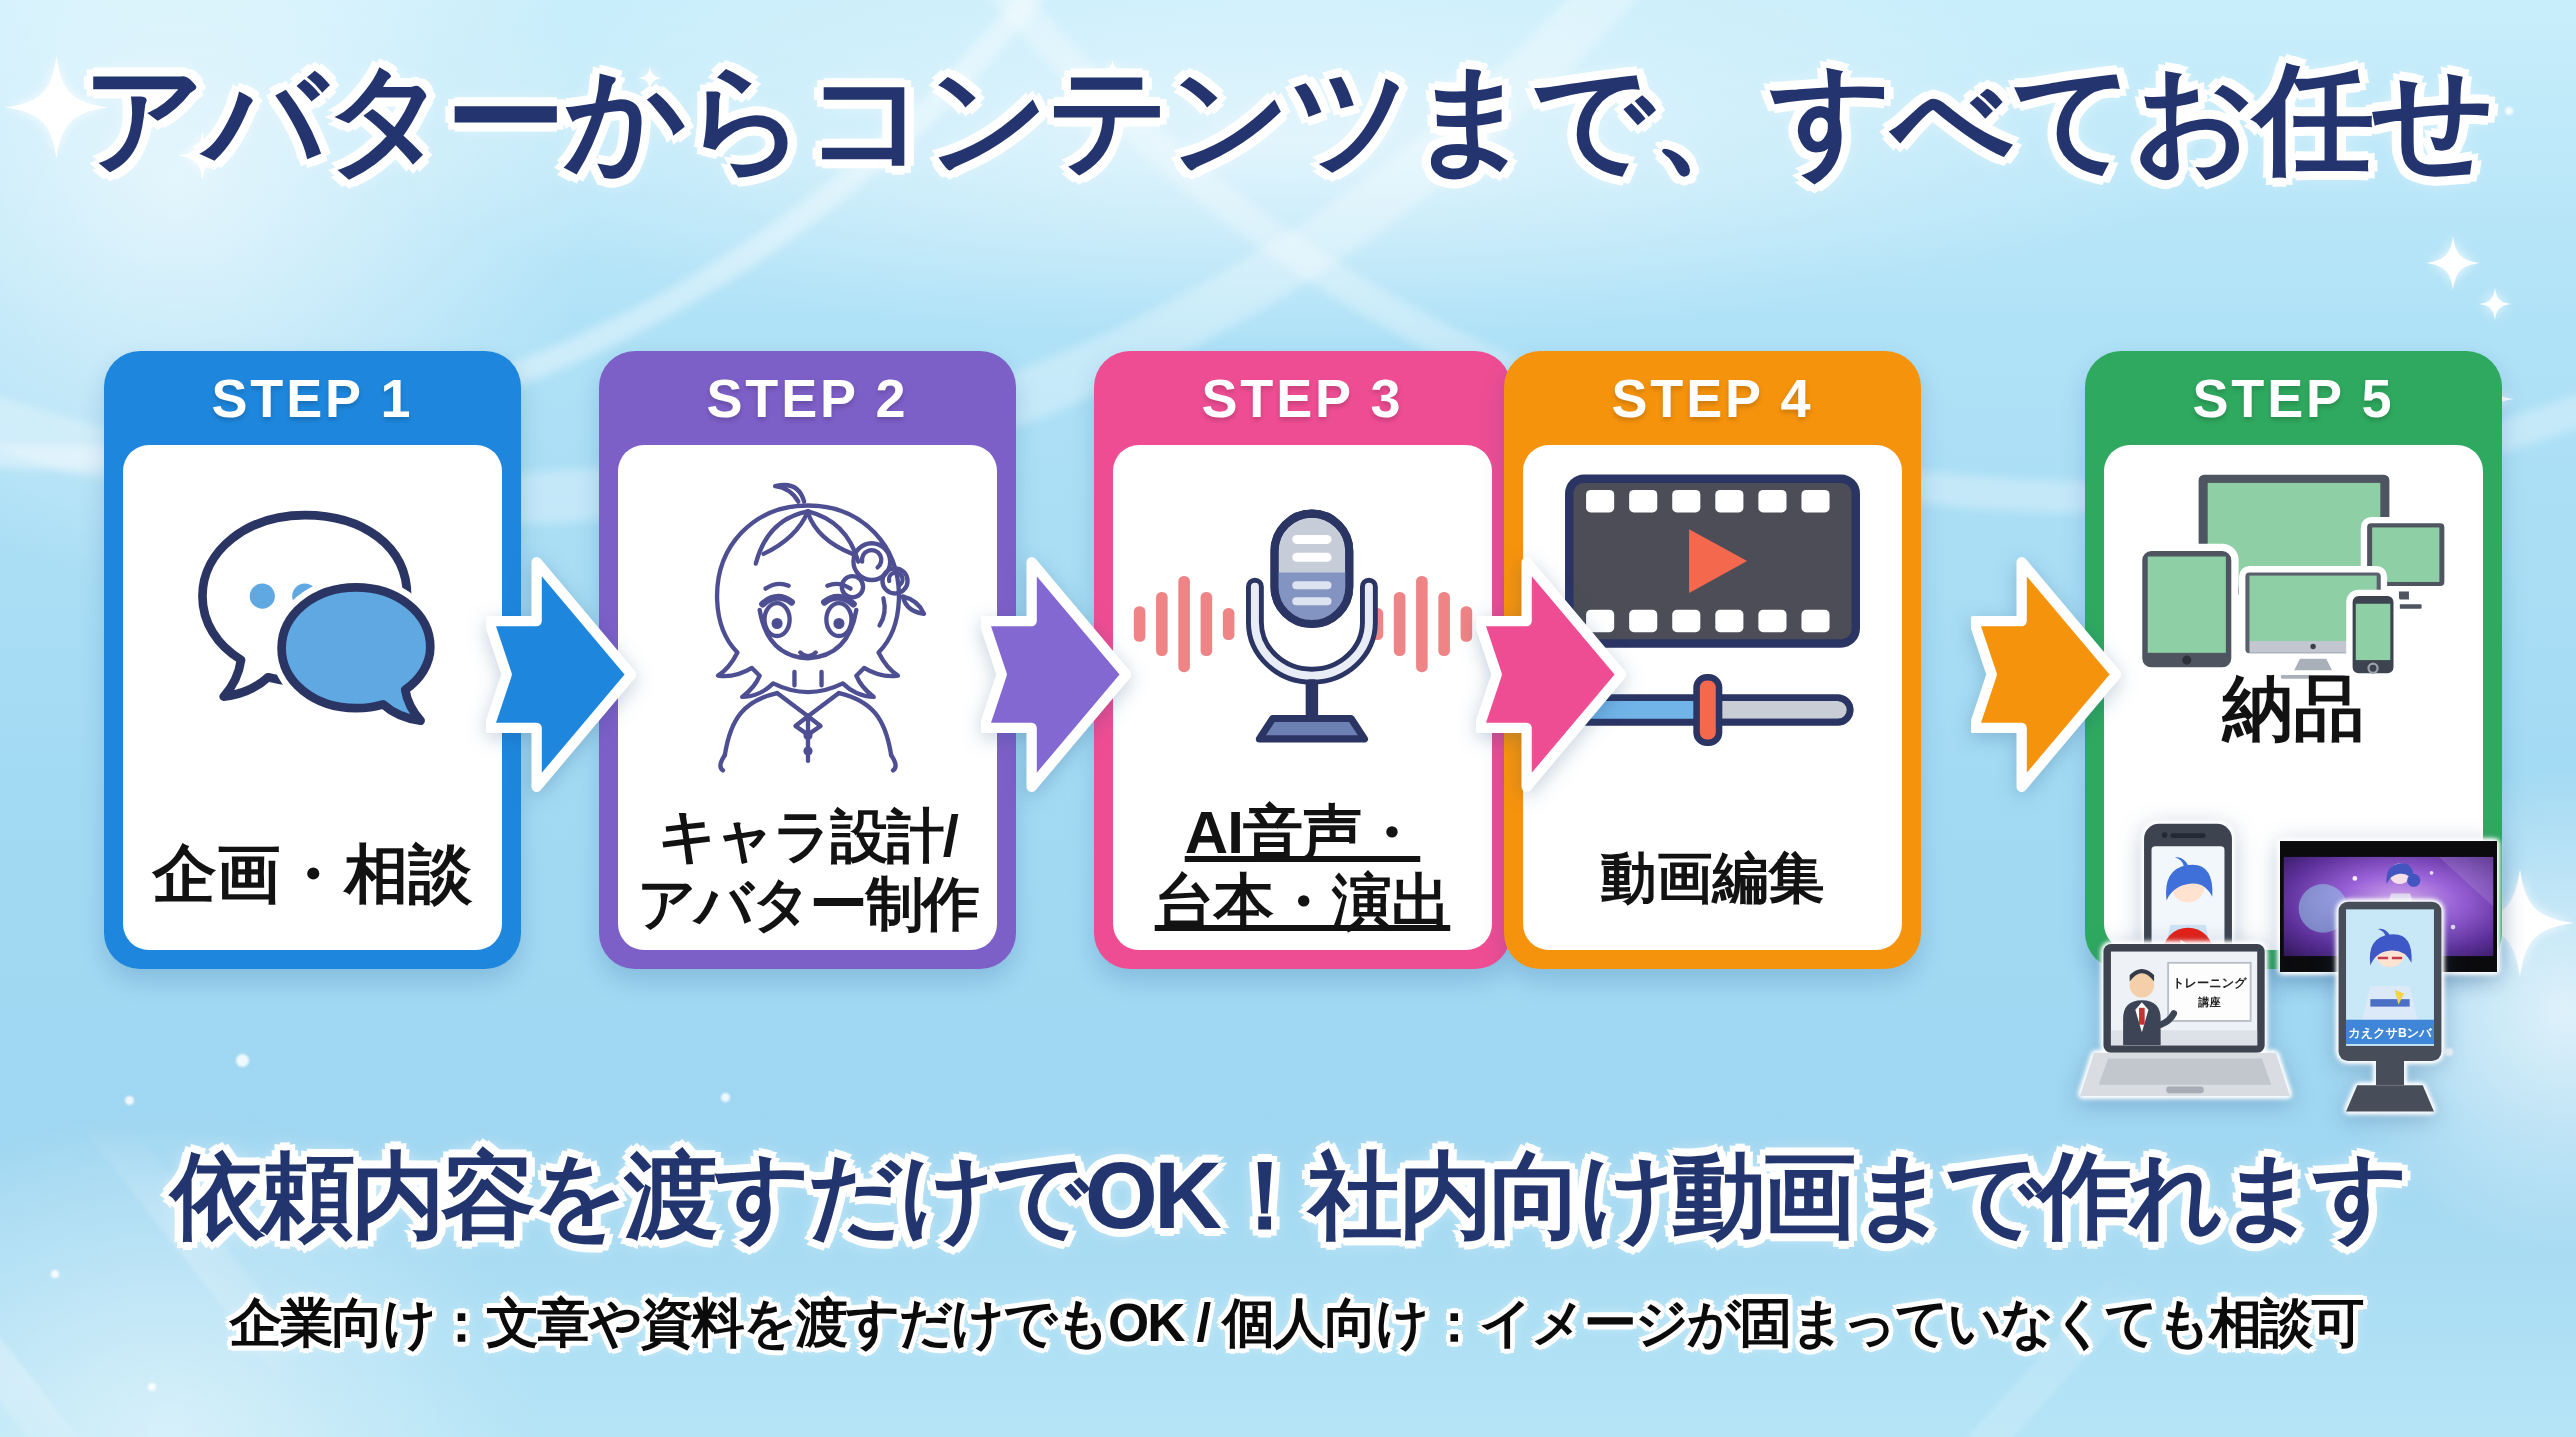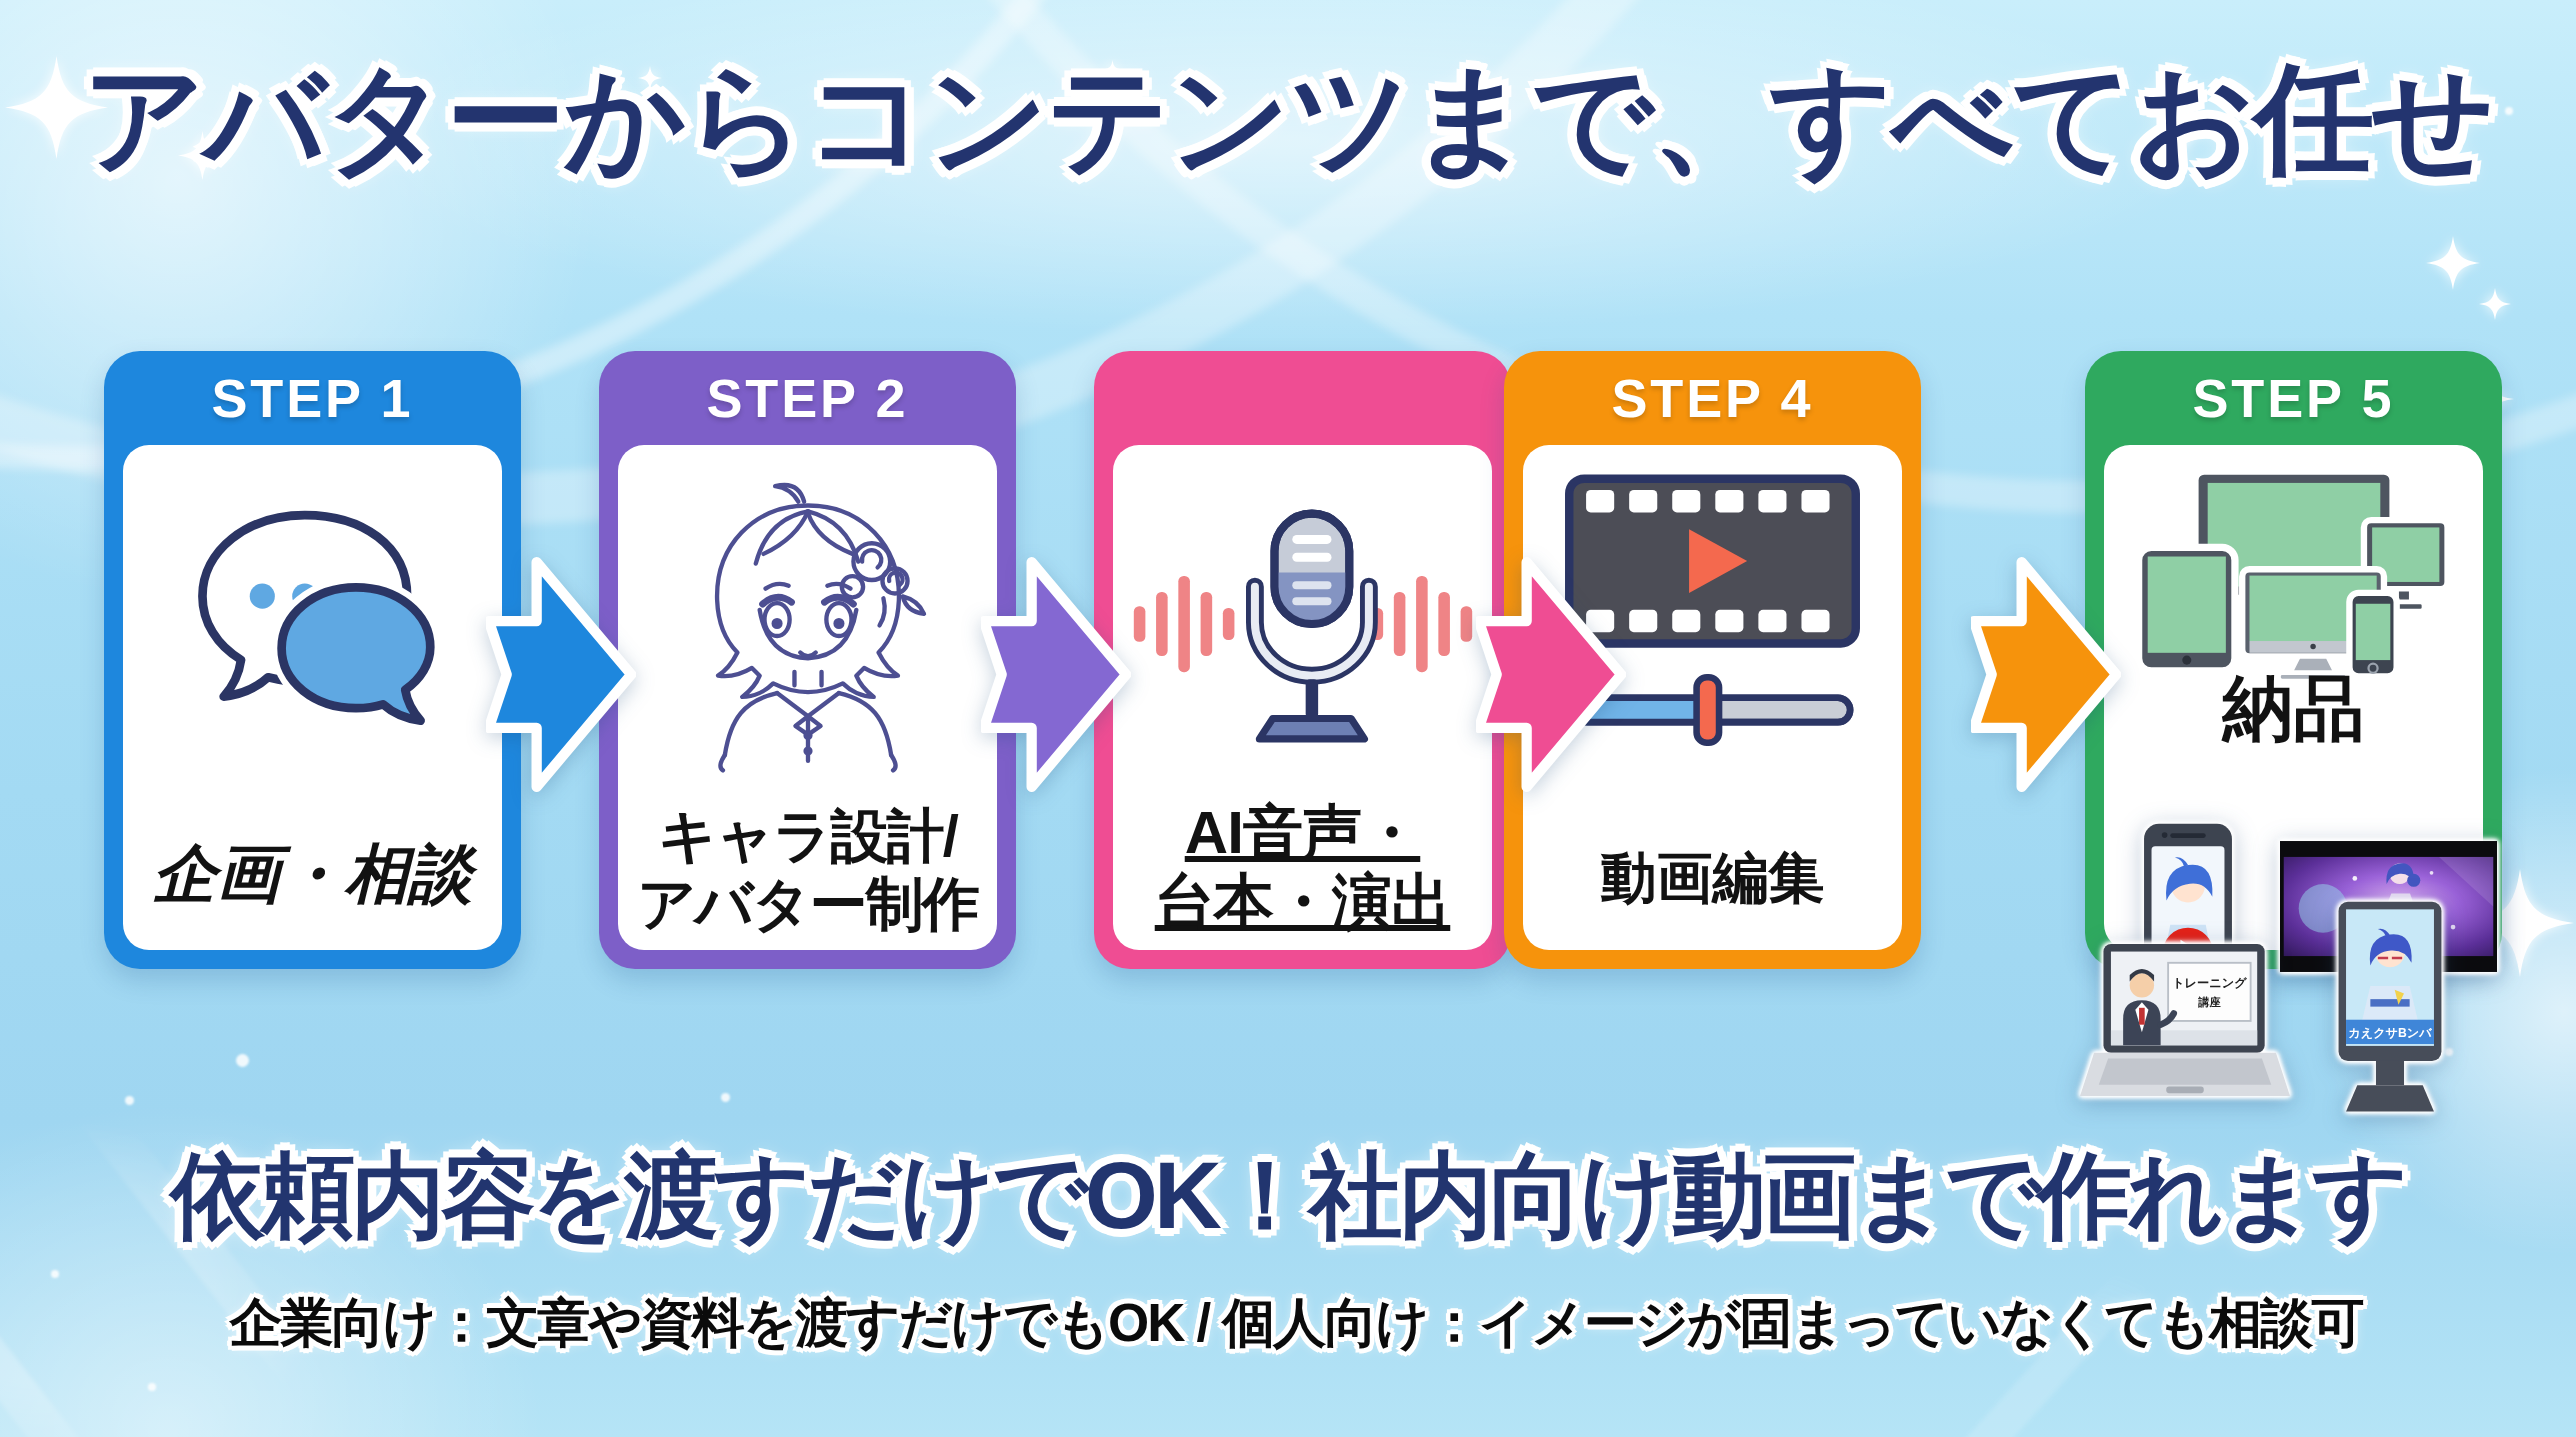"STEP 3" div.card-header { html: none -> <div>STEP 3</div> }
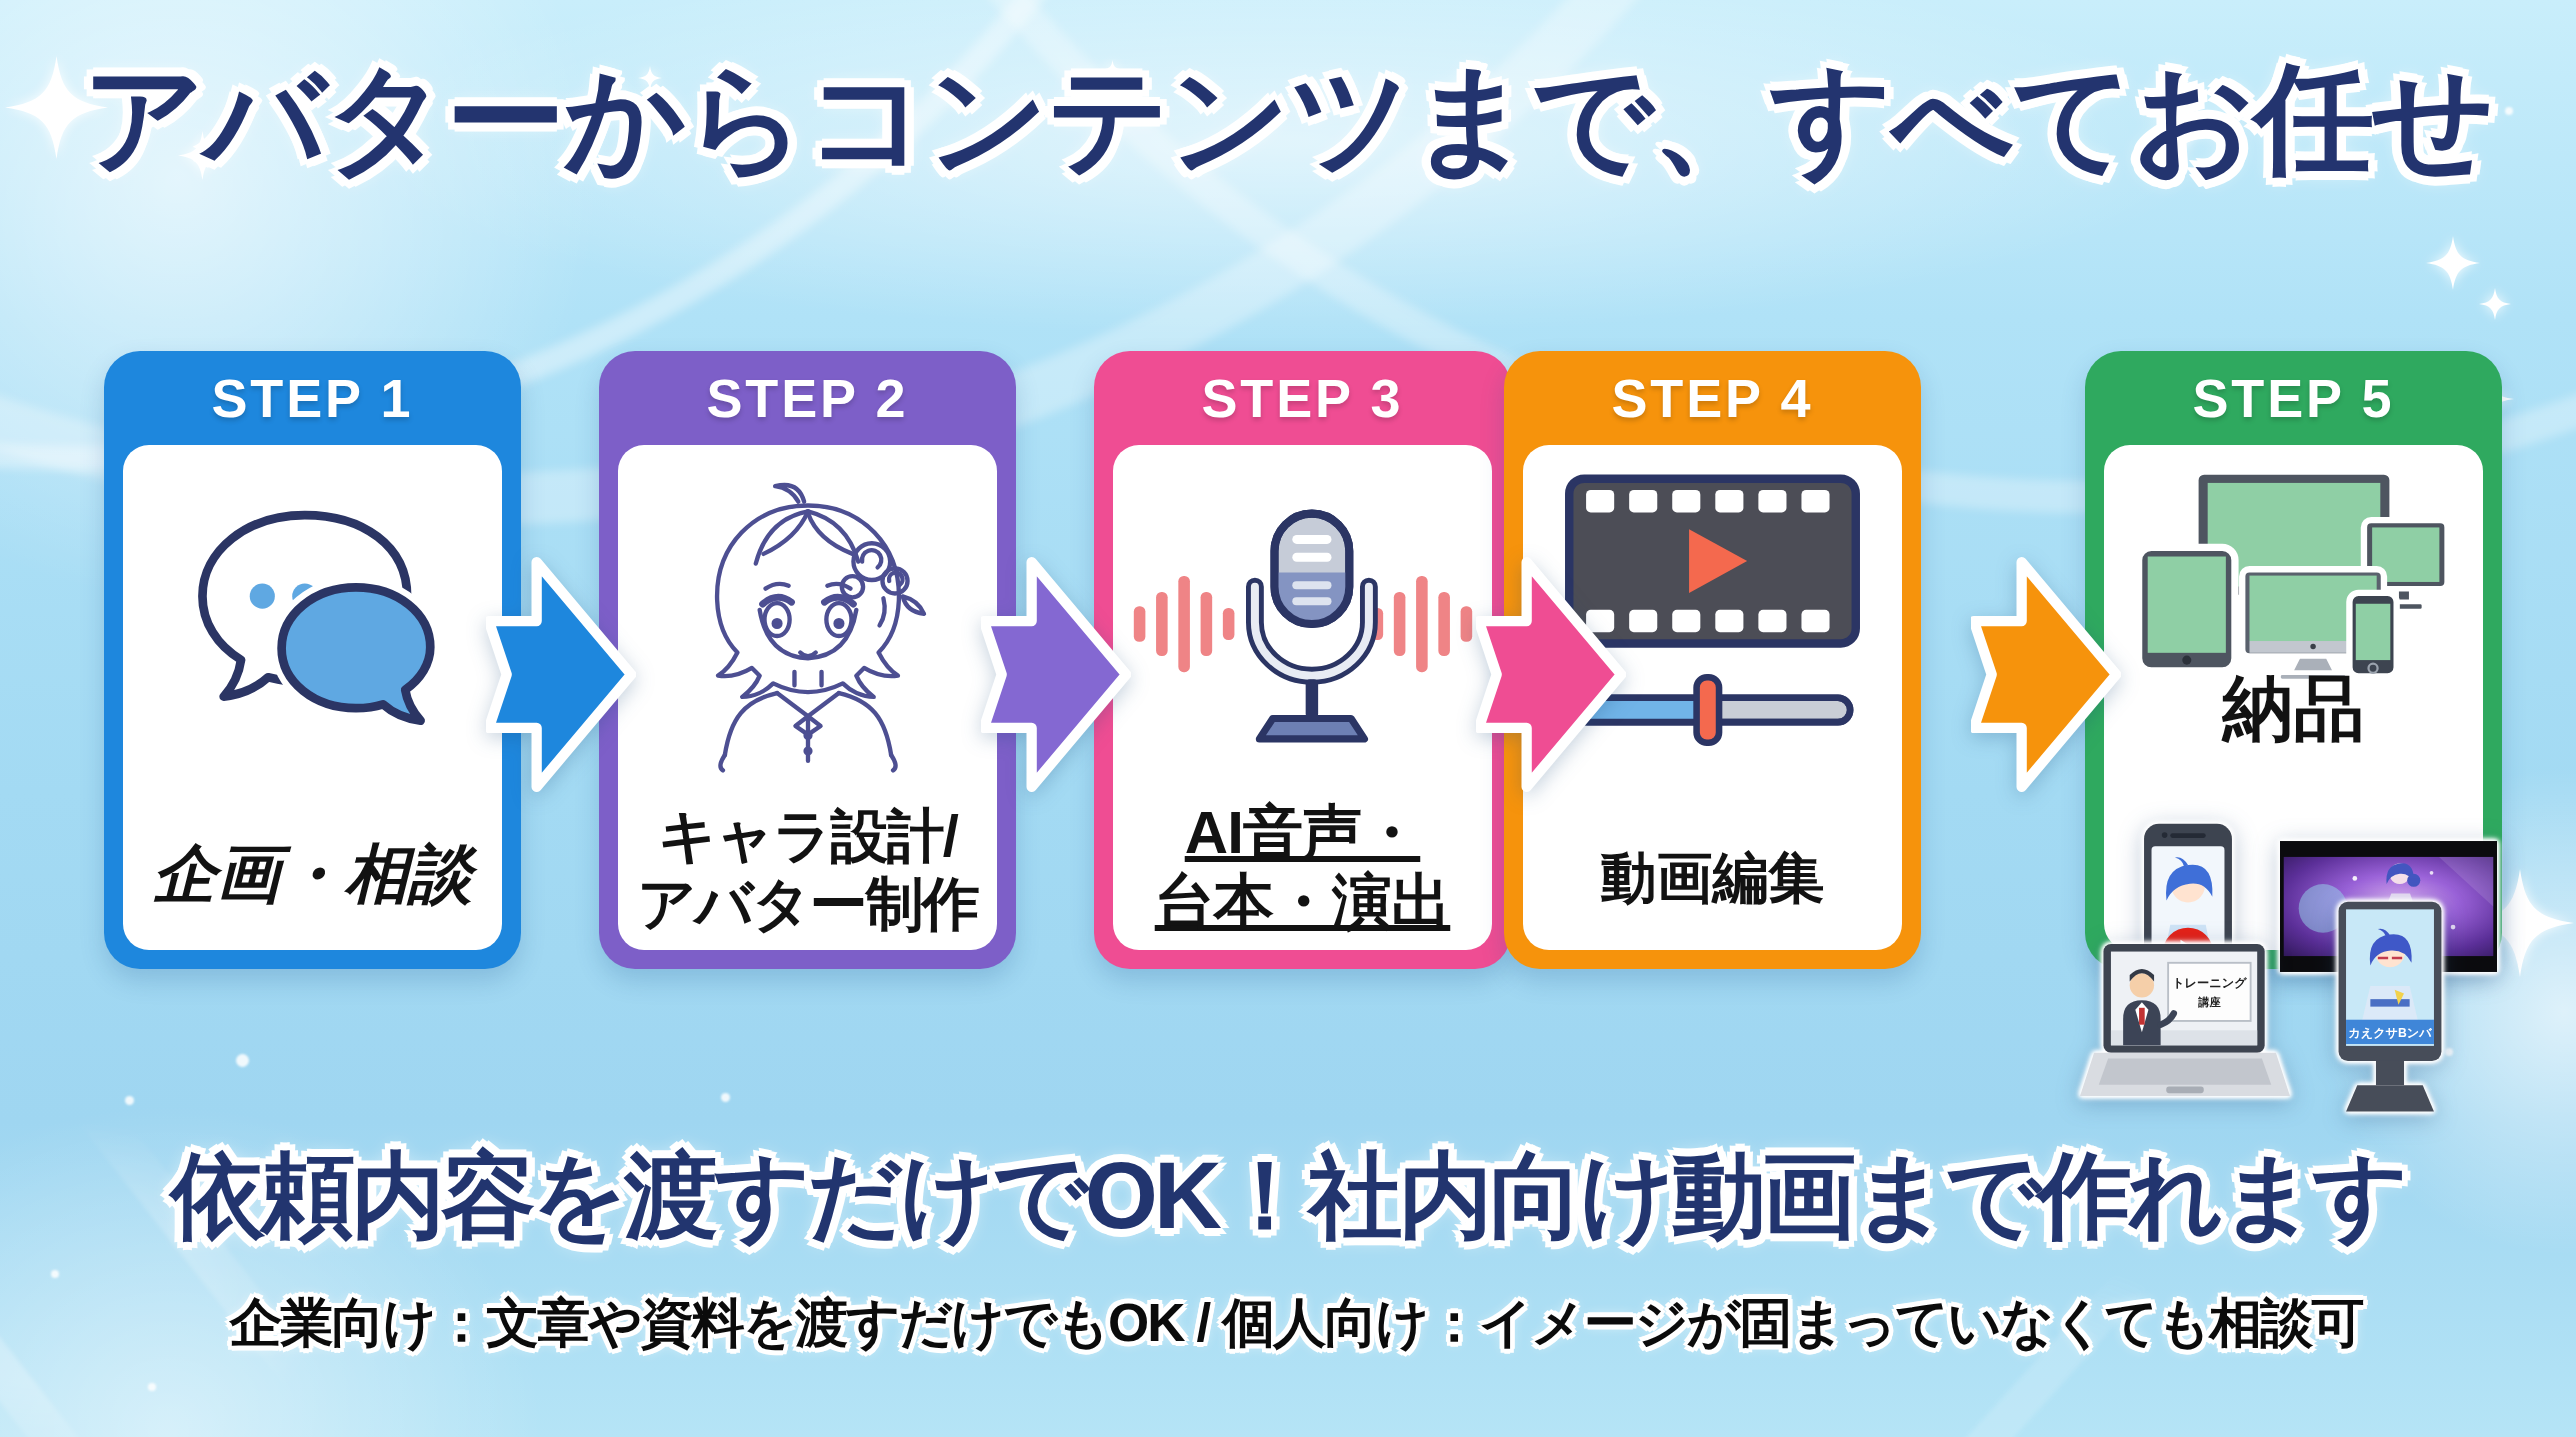"企画・相談" .c1 .caption { font-style: italic -> none }
